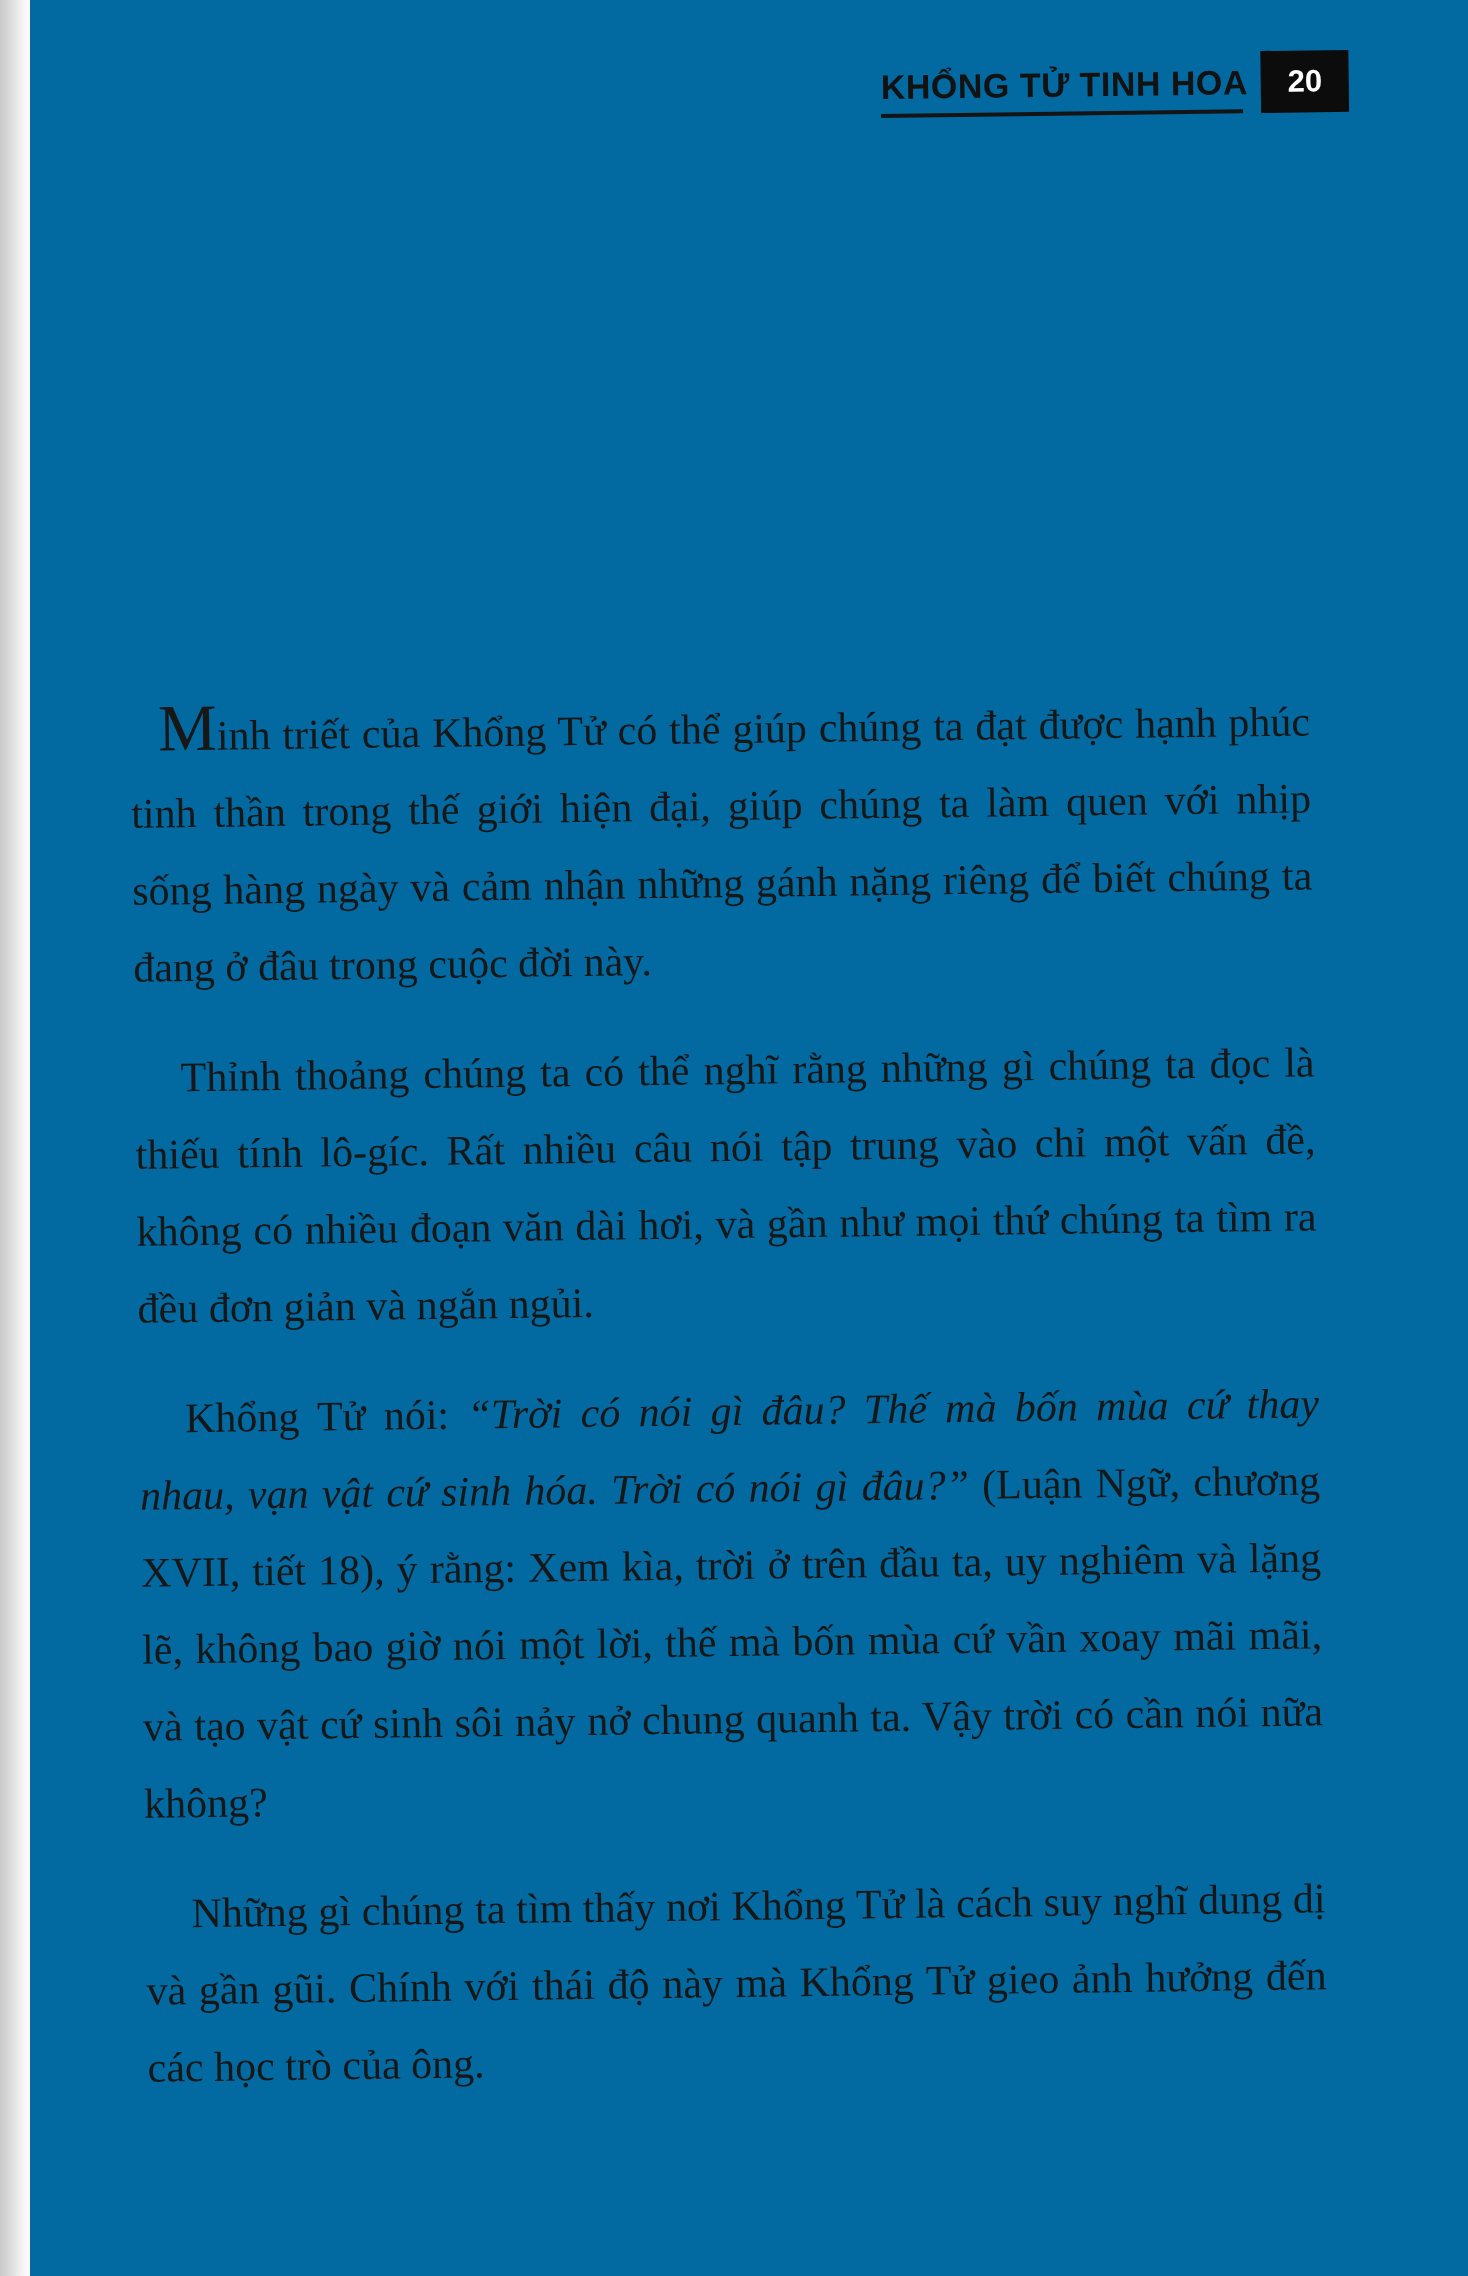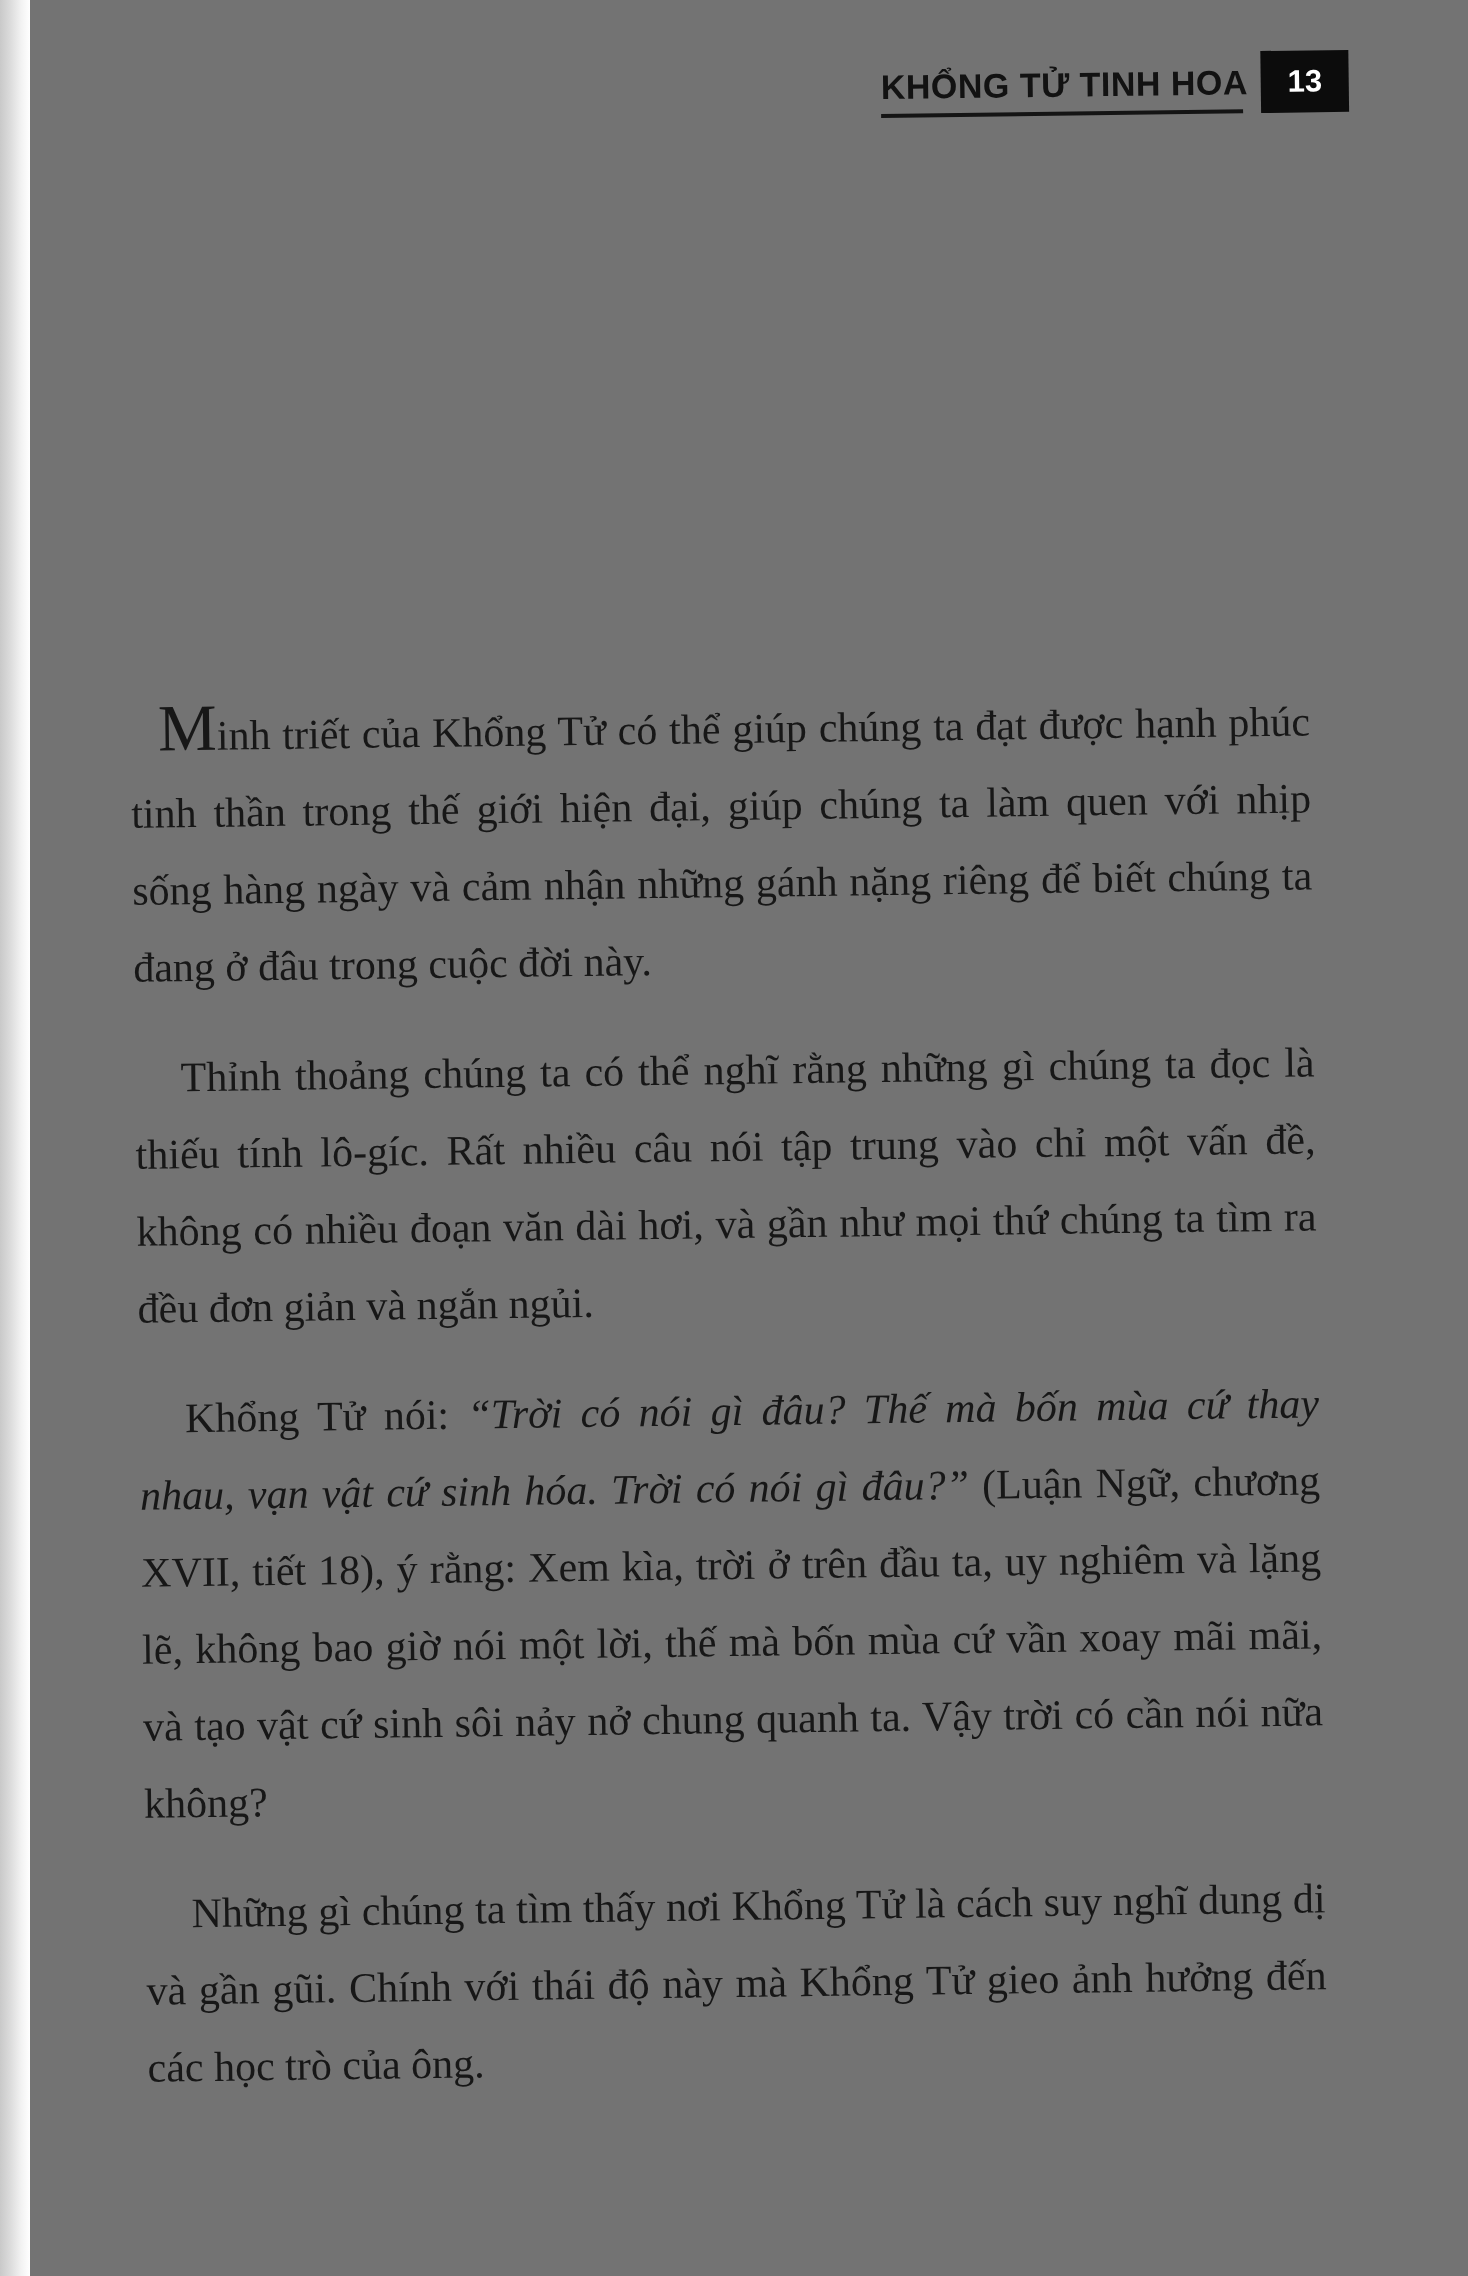"KHỔNG TỬ TINH HOA" .page { background: #737373 -> #0369a1 }
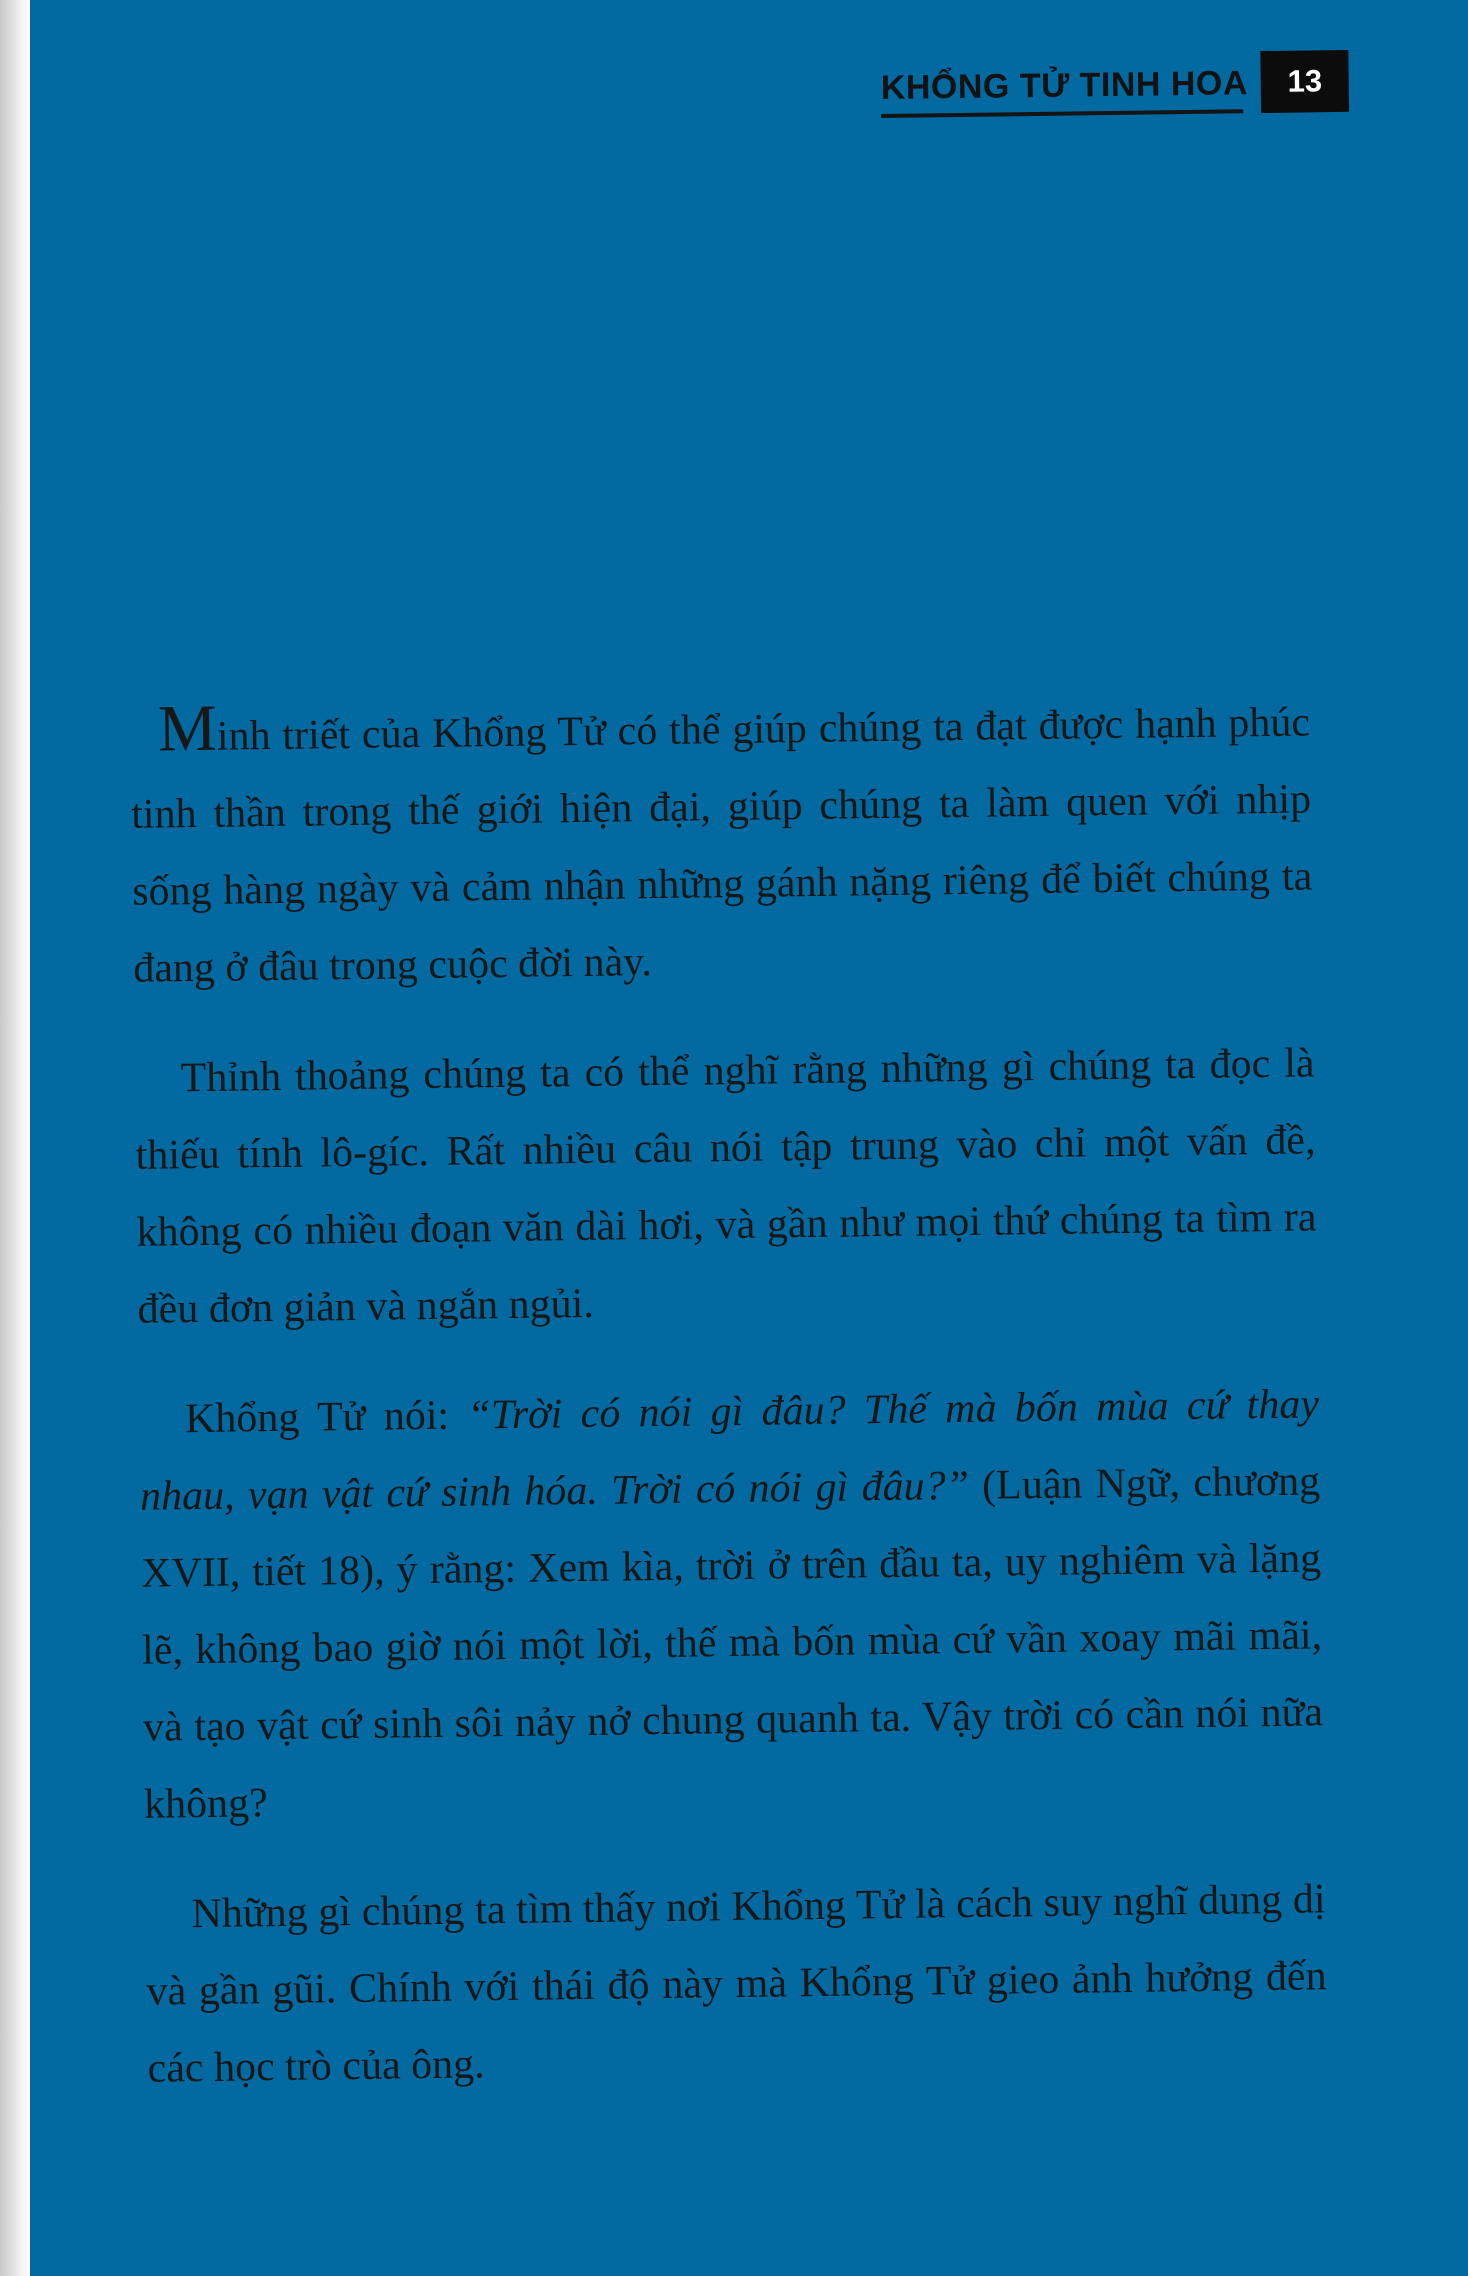"13" span { text: 13 -> 20 }
